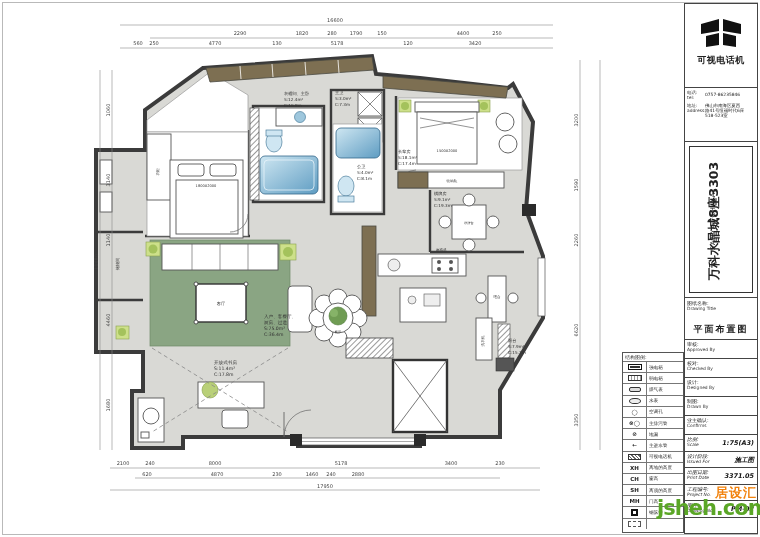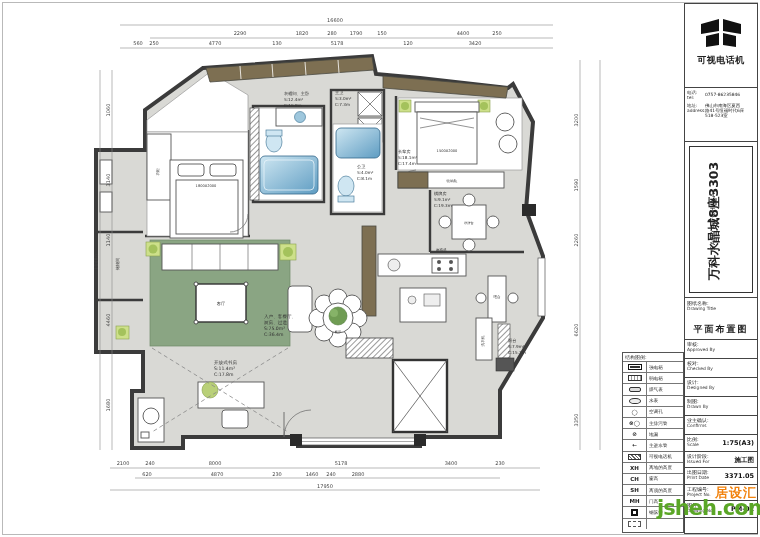"1:75(A3)" .vl-row { font-style: none -> italic }
